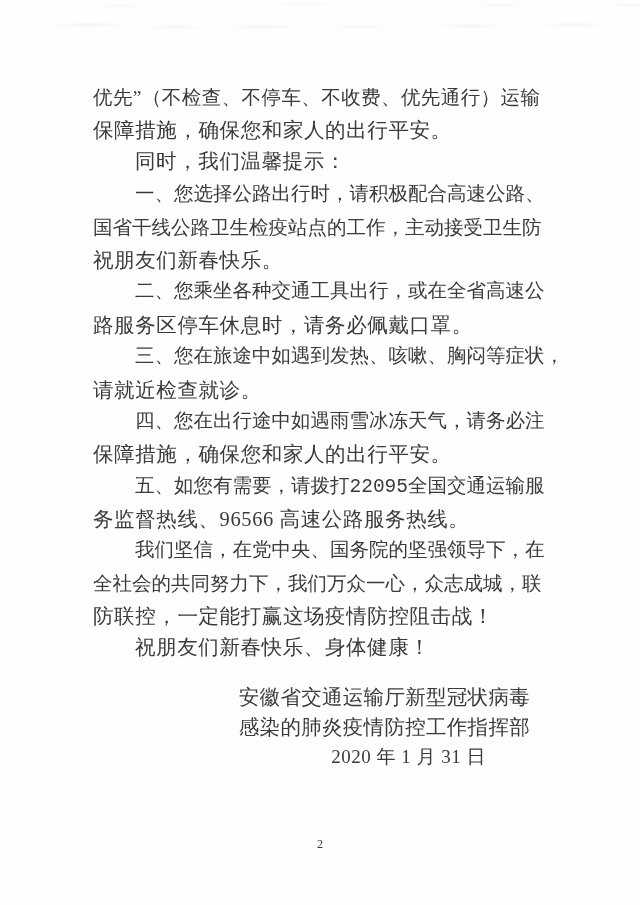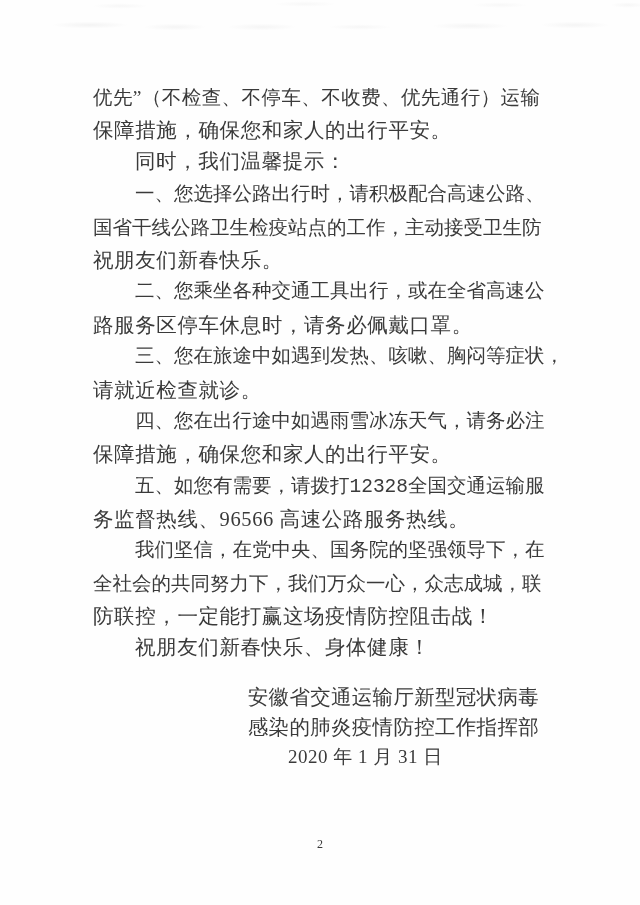"12328" span { text: 12328 -> 22095 }
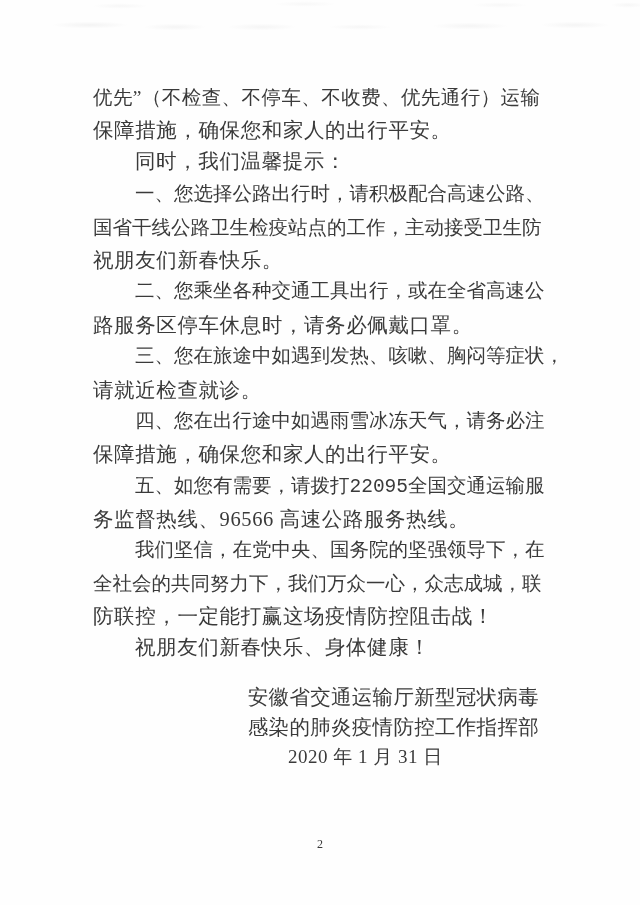"安徽省交通运输厅新型冠状病毒" .signature { right: 101px -> 110px; text-align: center -> right }
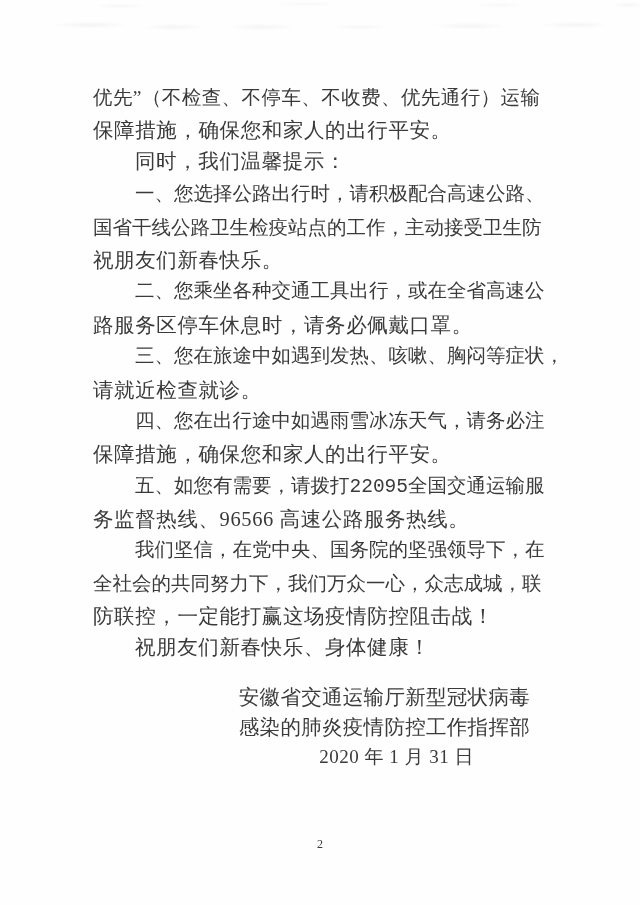"2020 年 1 月 31" .signature .sig-date { margin-right: 56px -> 44px }
